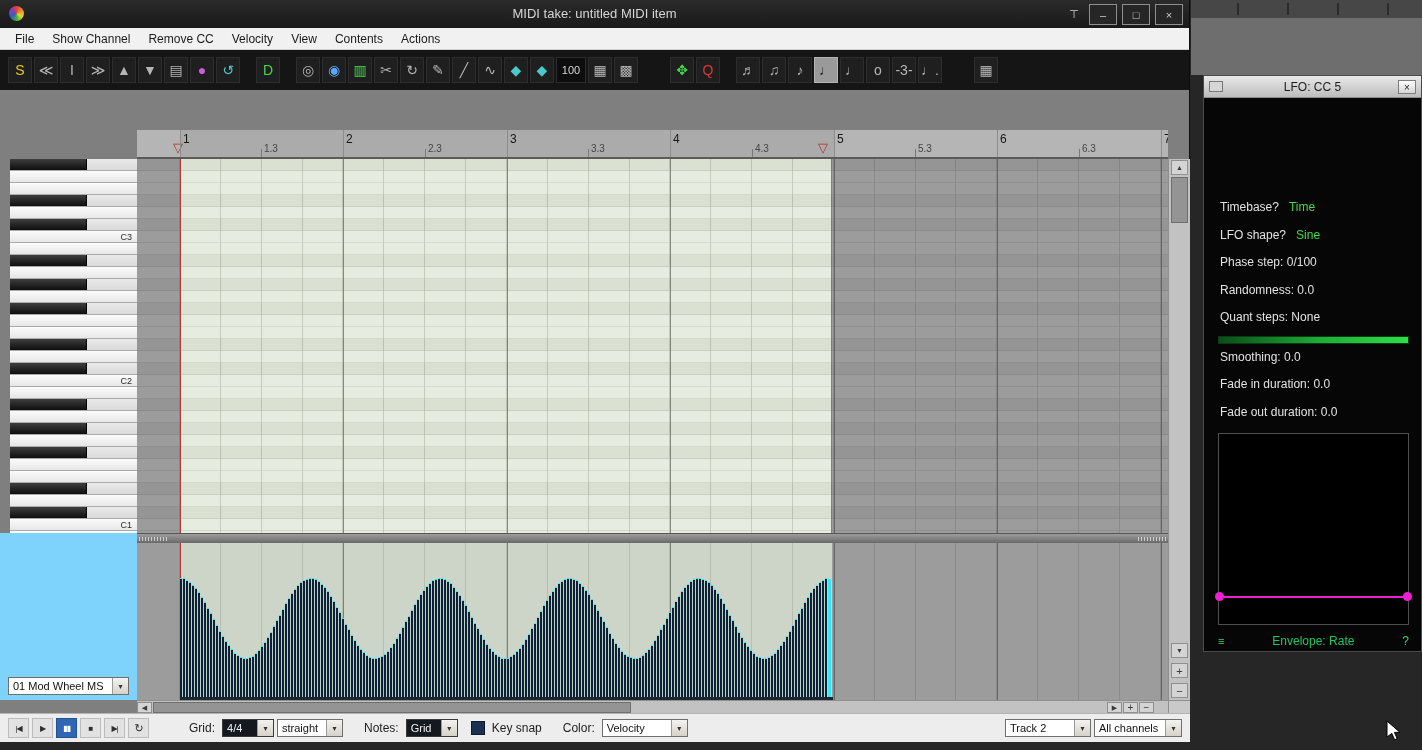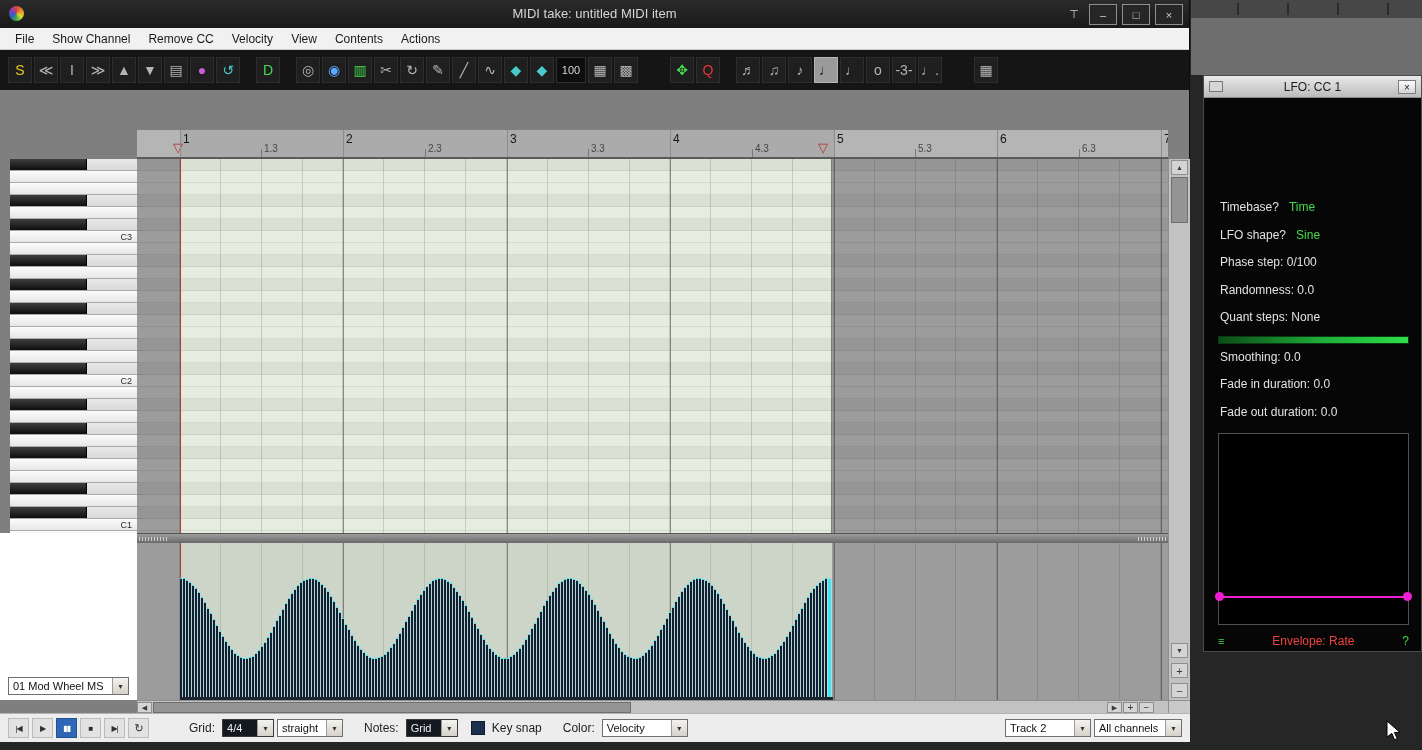"LFO: CC 1" div.lfo-title { text: 1 -> 5 }
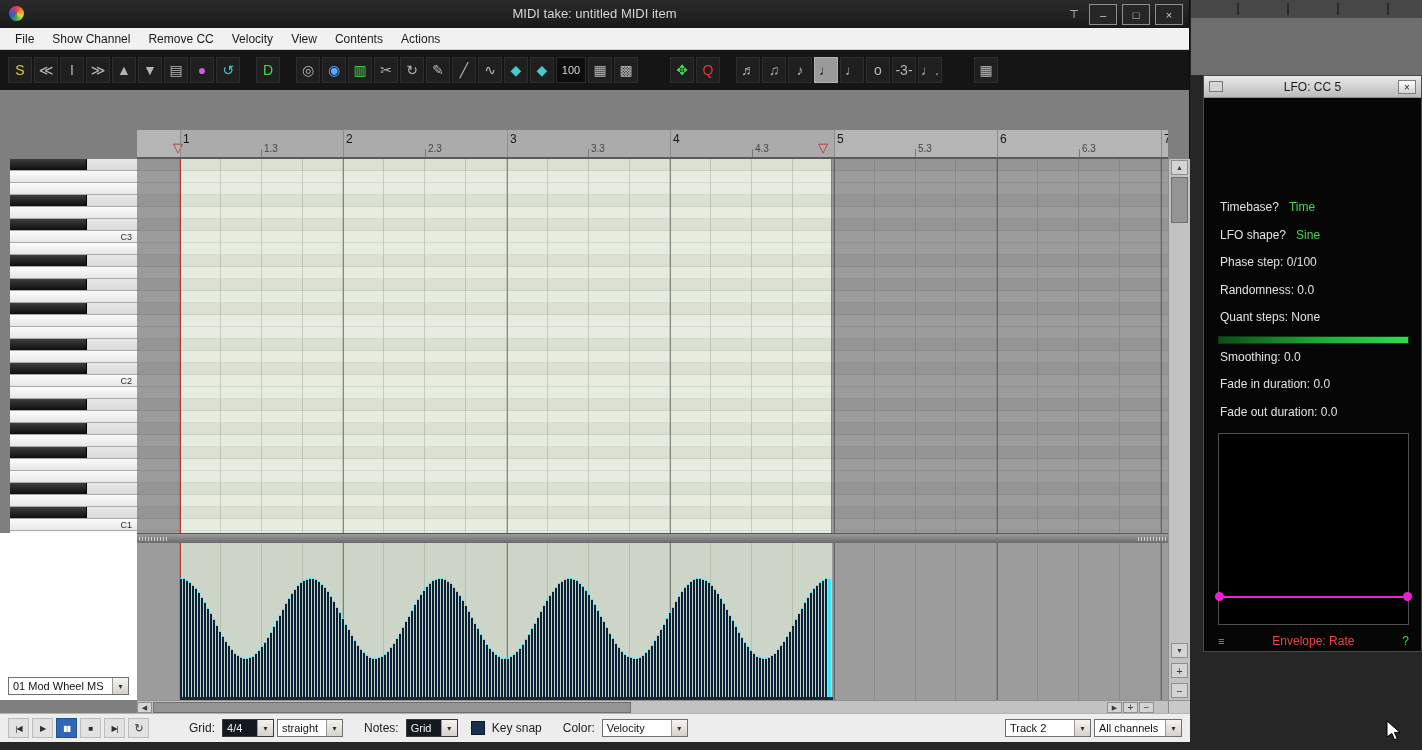"Envelope: Rate" .lfo-footer-label { color: #ef4444 -> #22c55e }
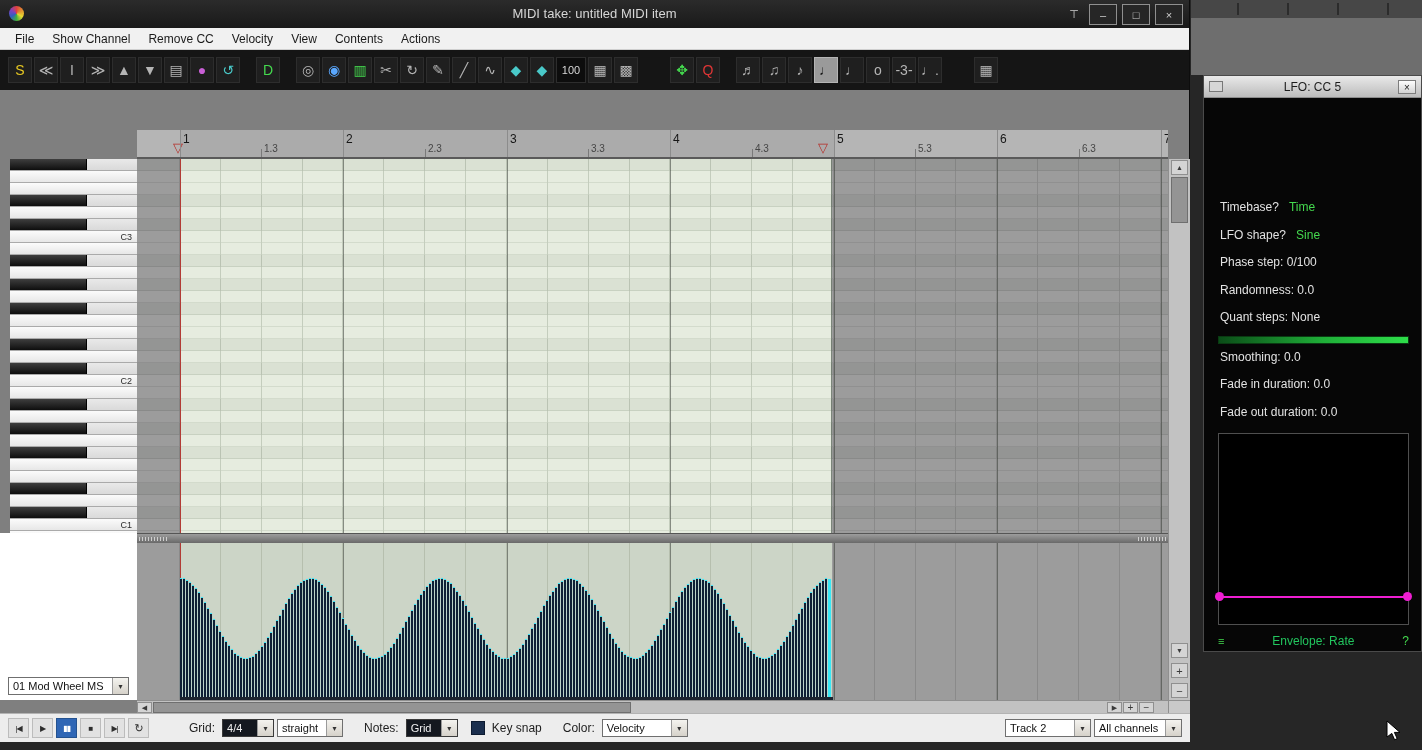"01 Mod Wheel MS" .left-lower { background: #ffffff -> #7dd3fc }
